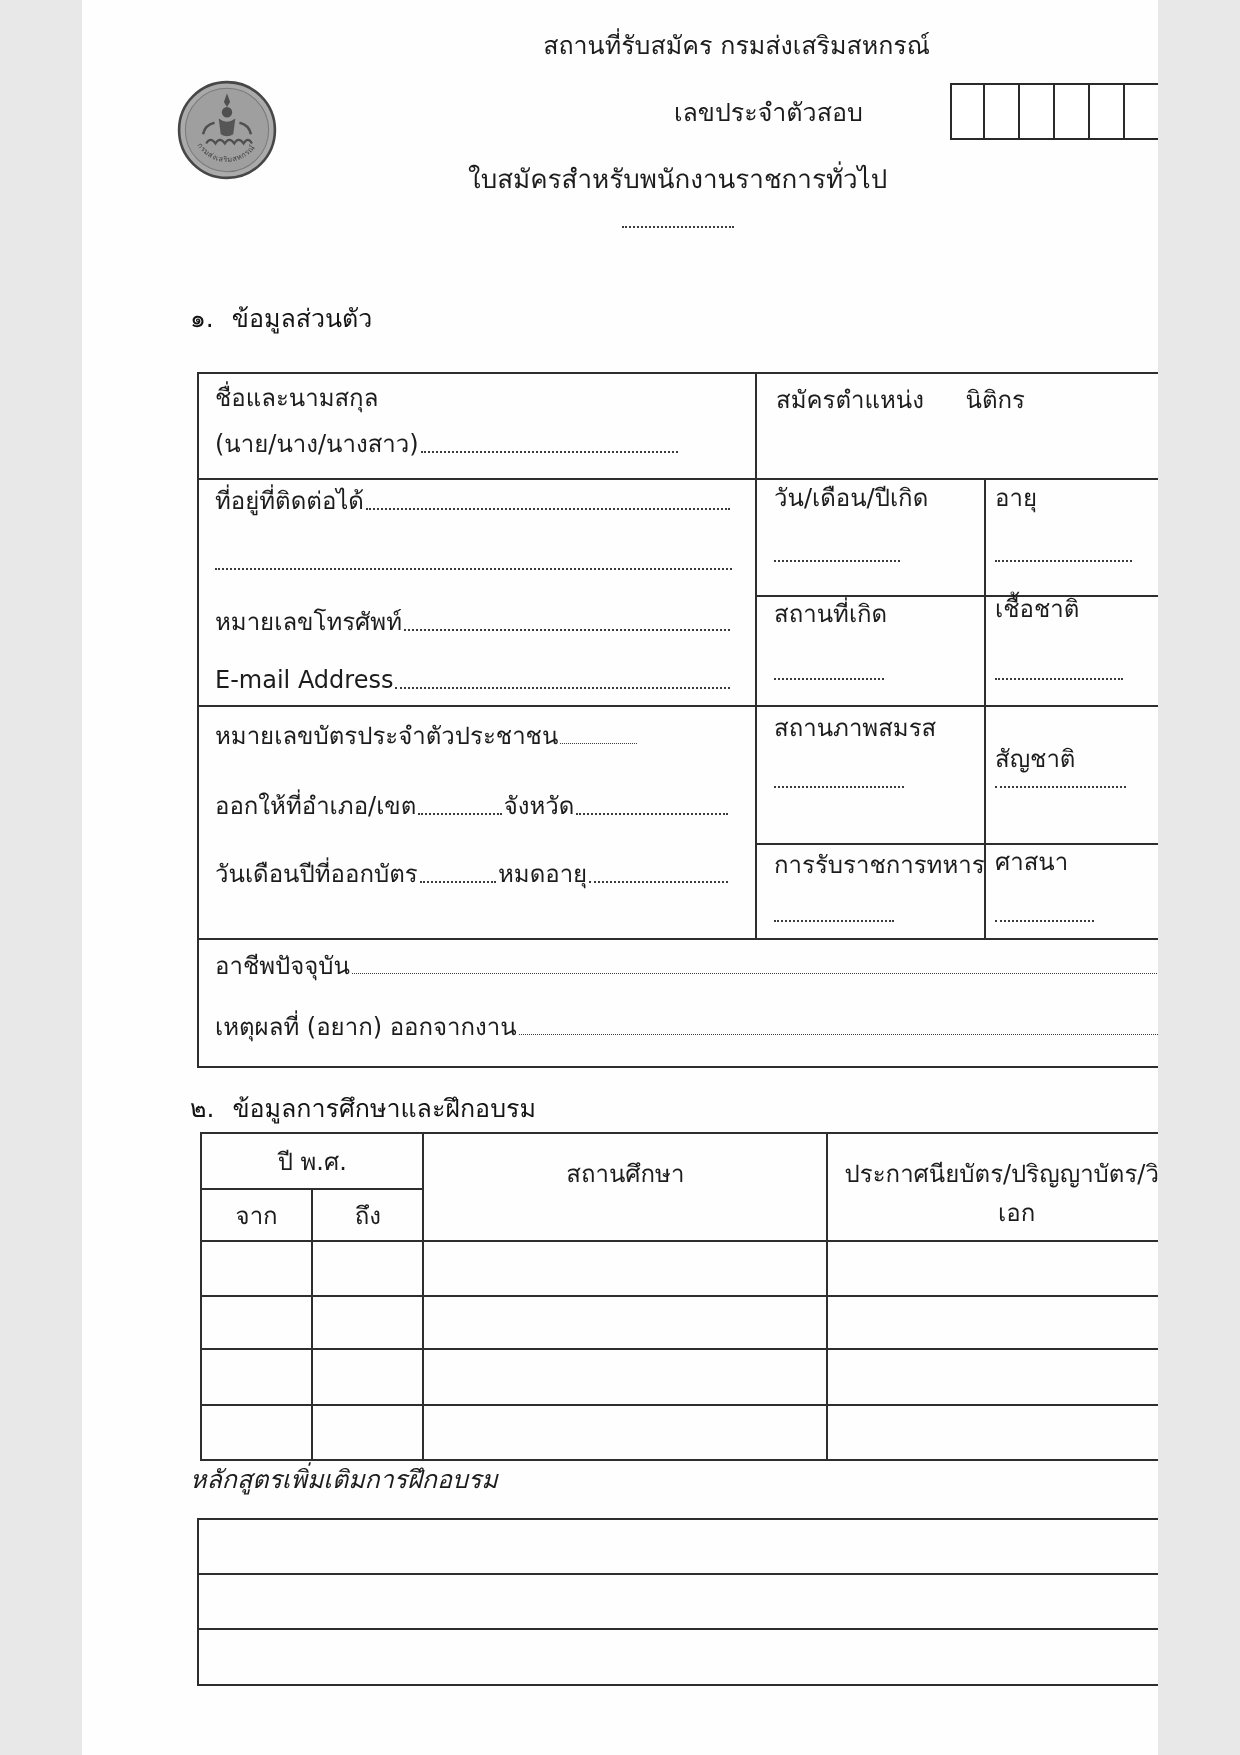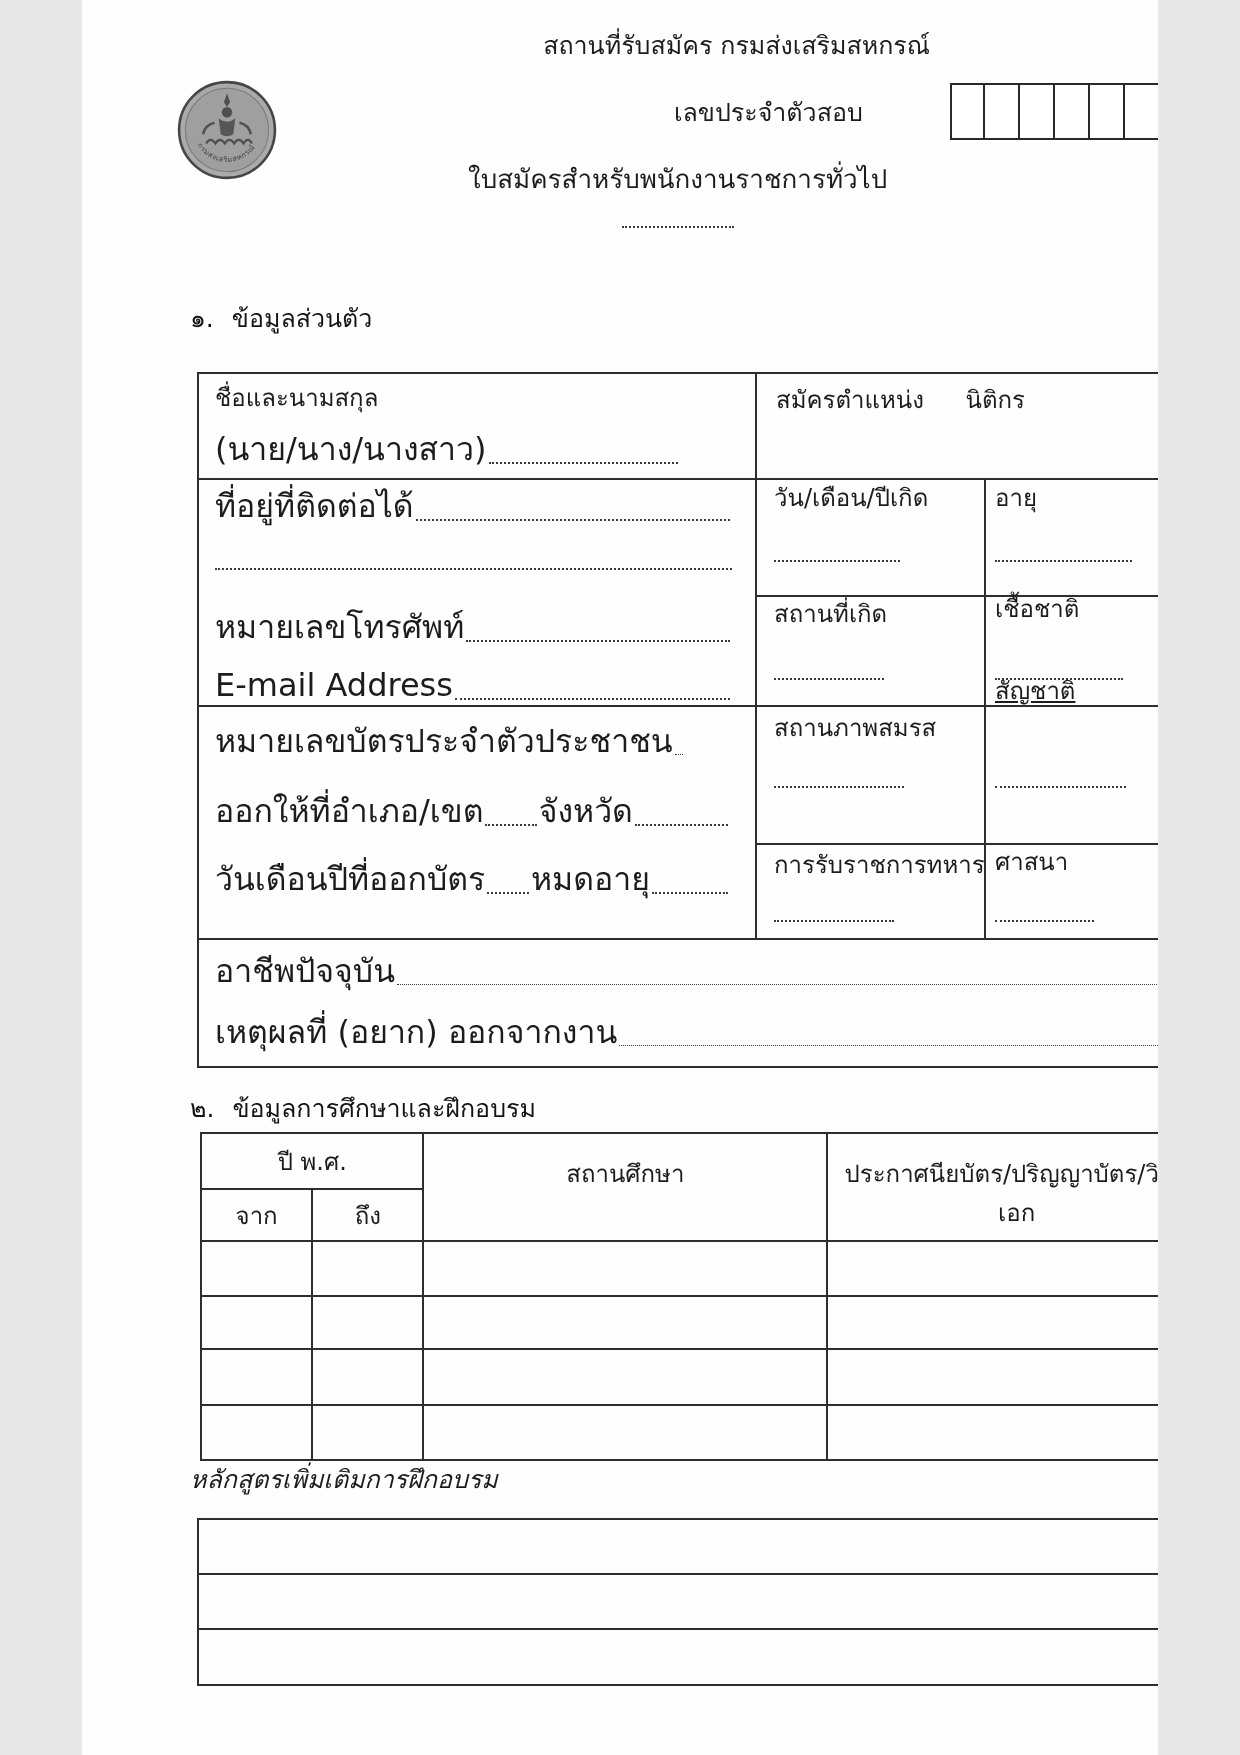"(นาย/นาง/นางสาว)" .fld { font-size: 32px -> 24px }
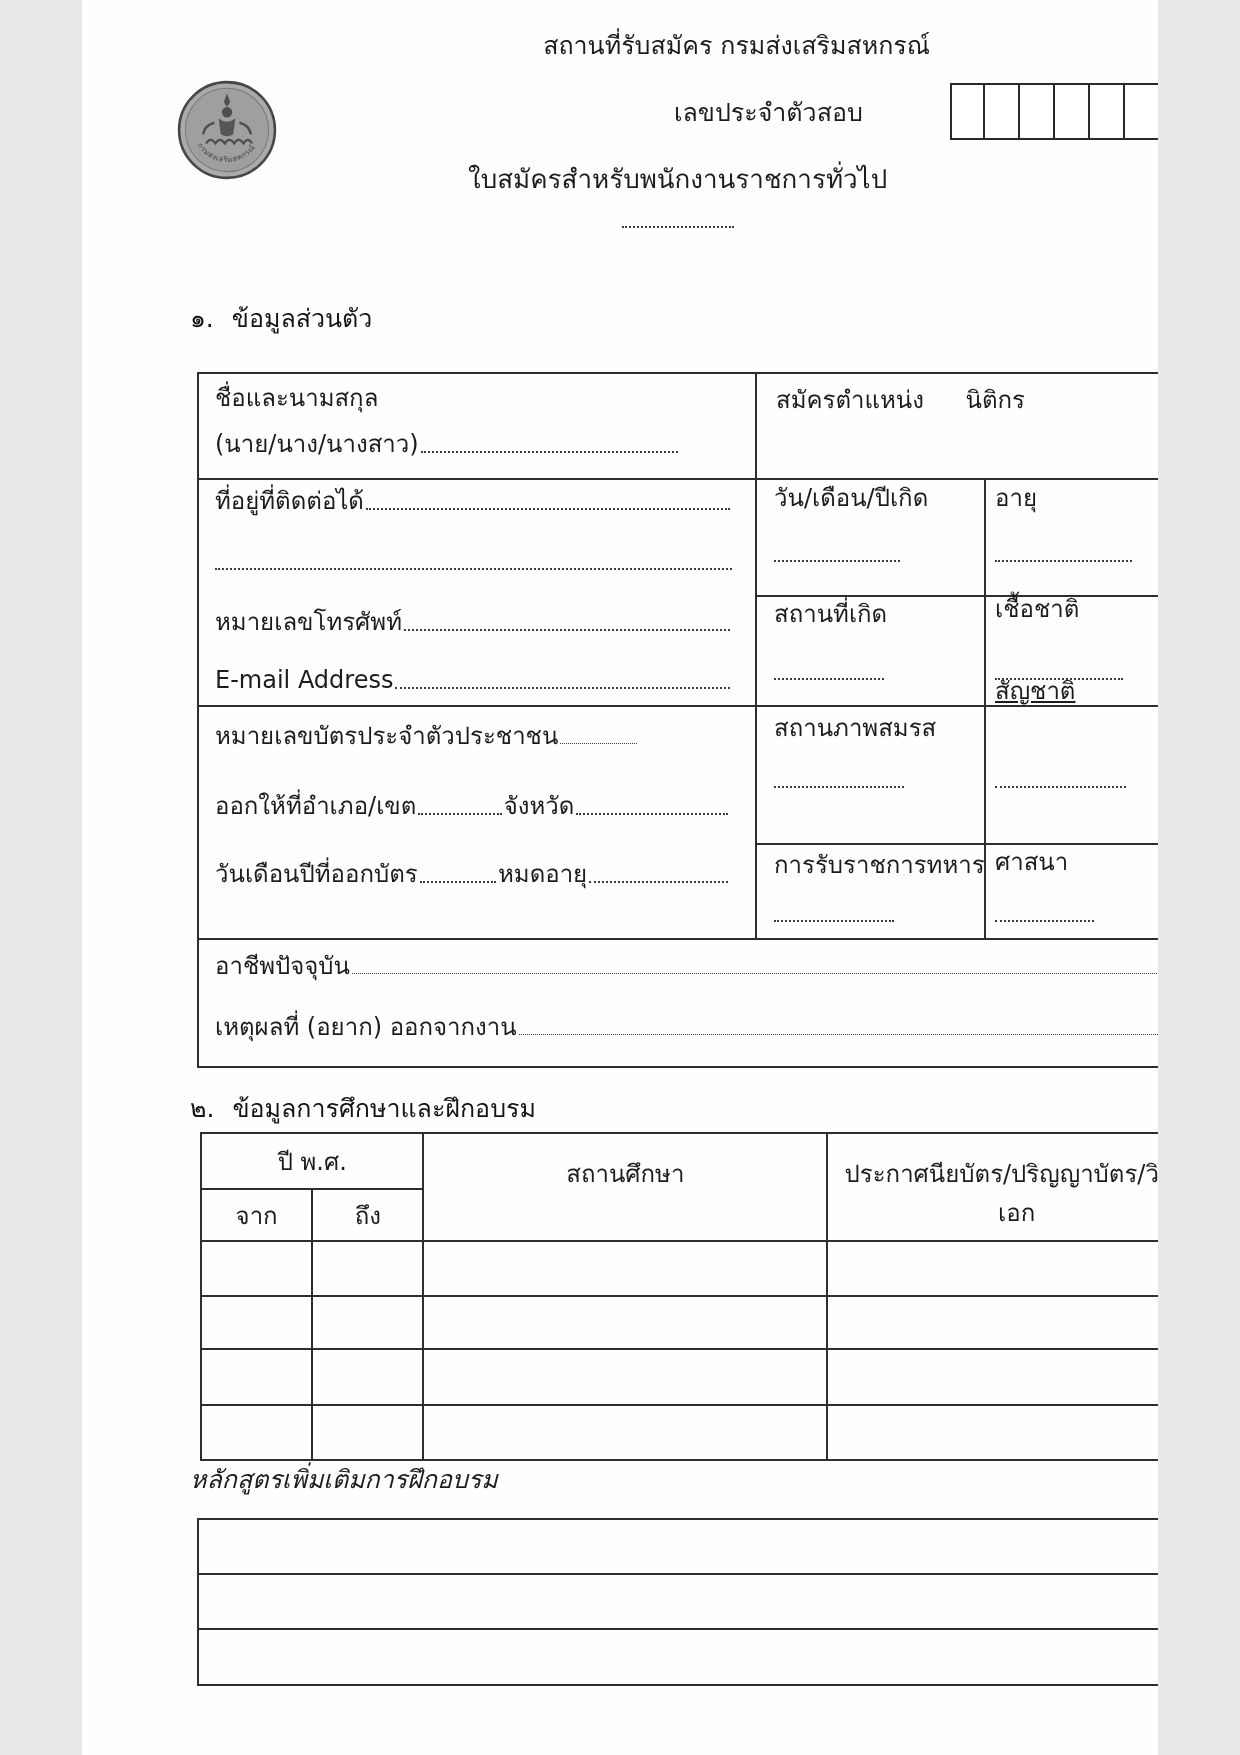"สัญชาติ" div.lbl-abs { text-decoration: underline -> none; top: 676px -> 744px }
